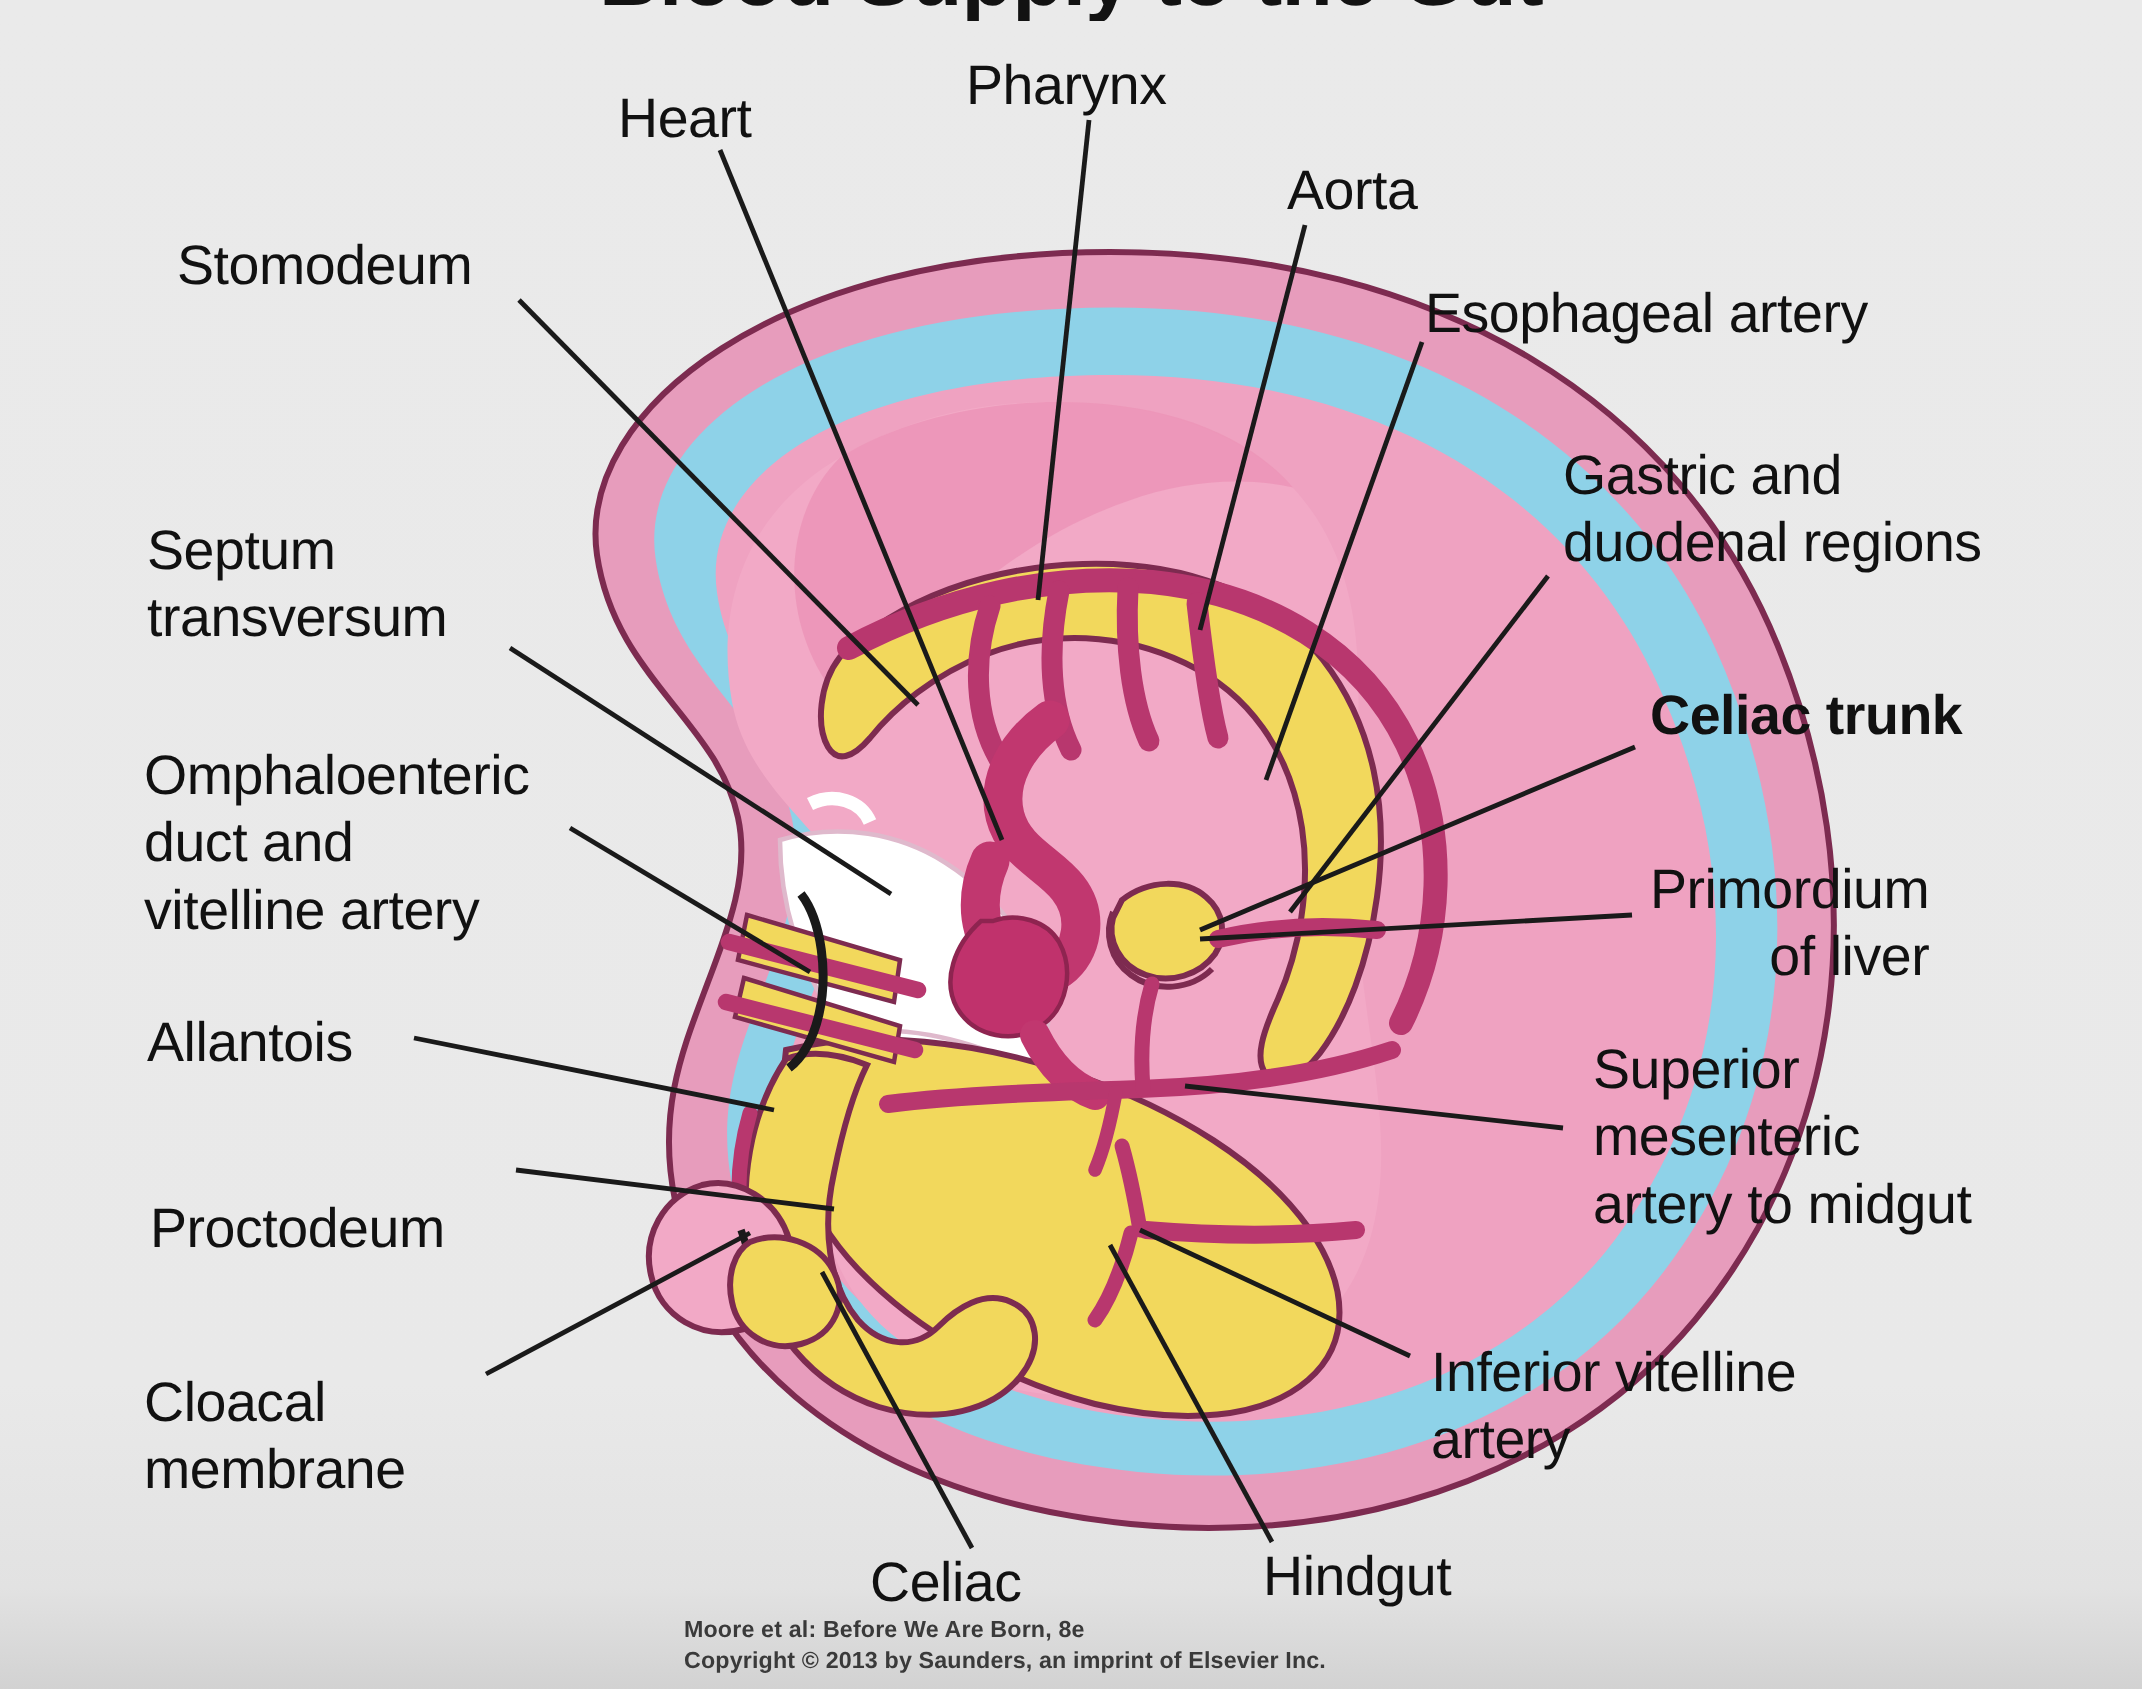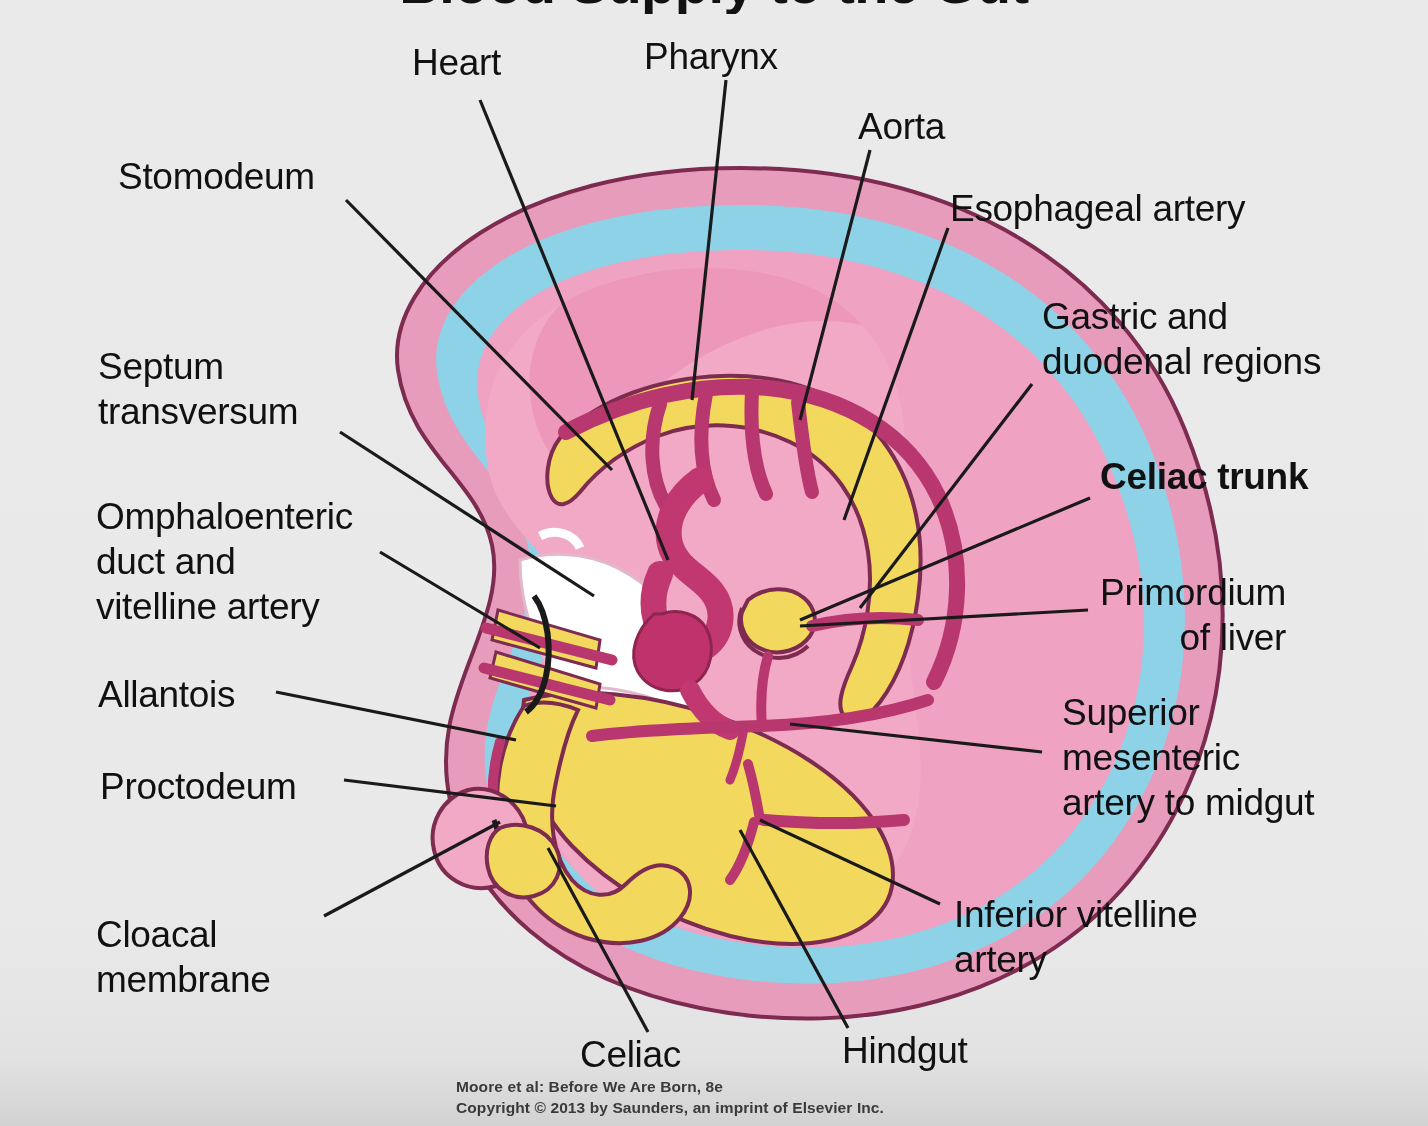"Heart" div.label { top: 40px -> 56px }
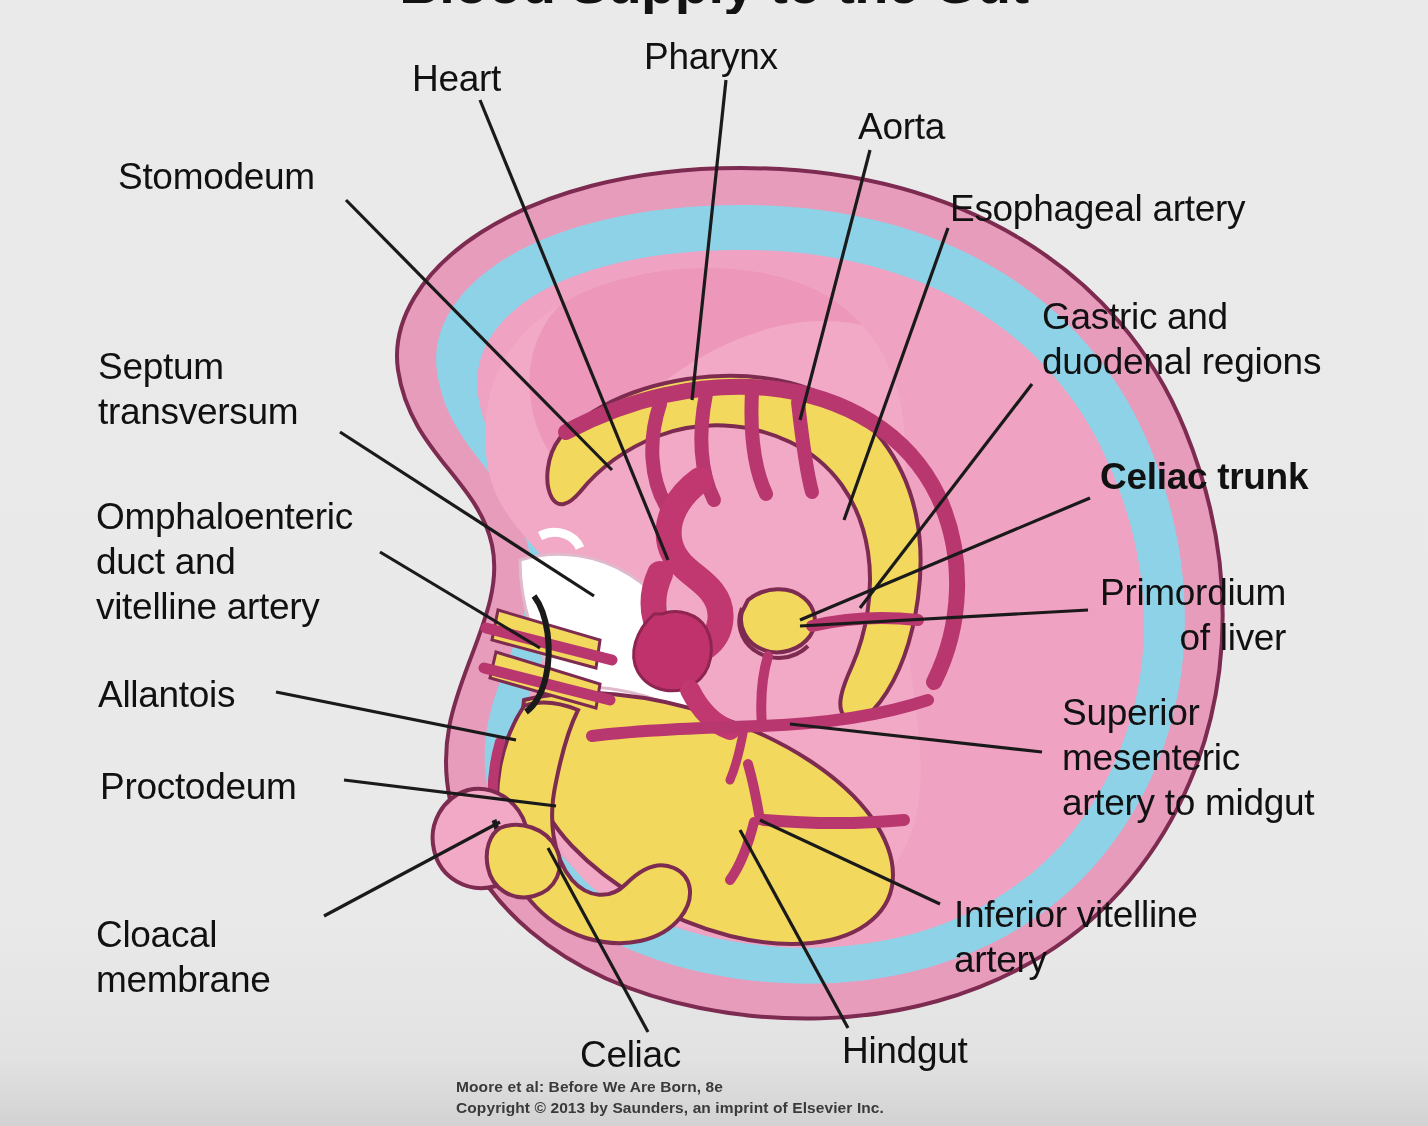"Proctodeum" div.label { top: 764px -> 796px }
